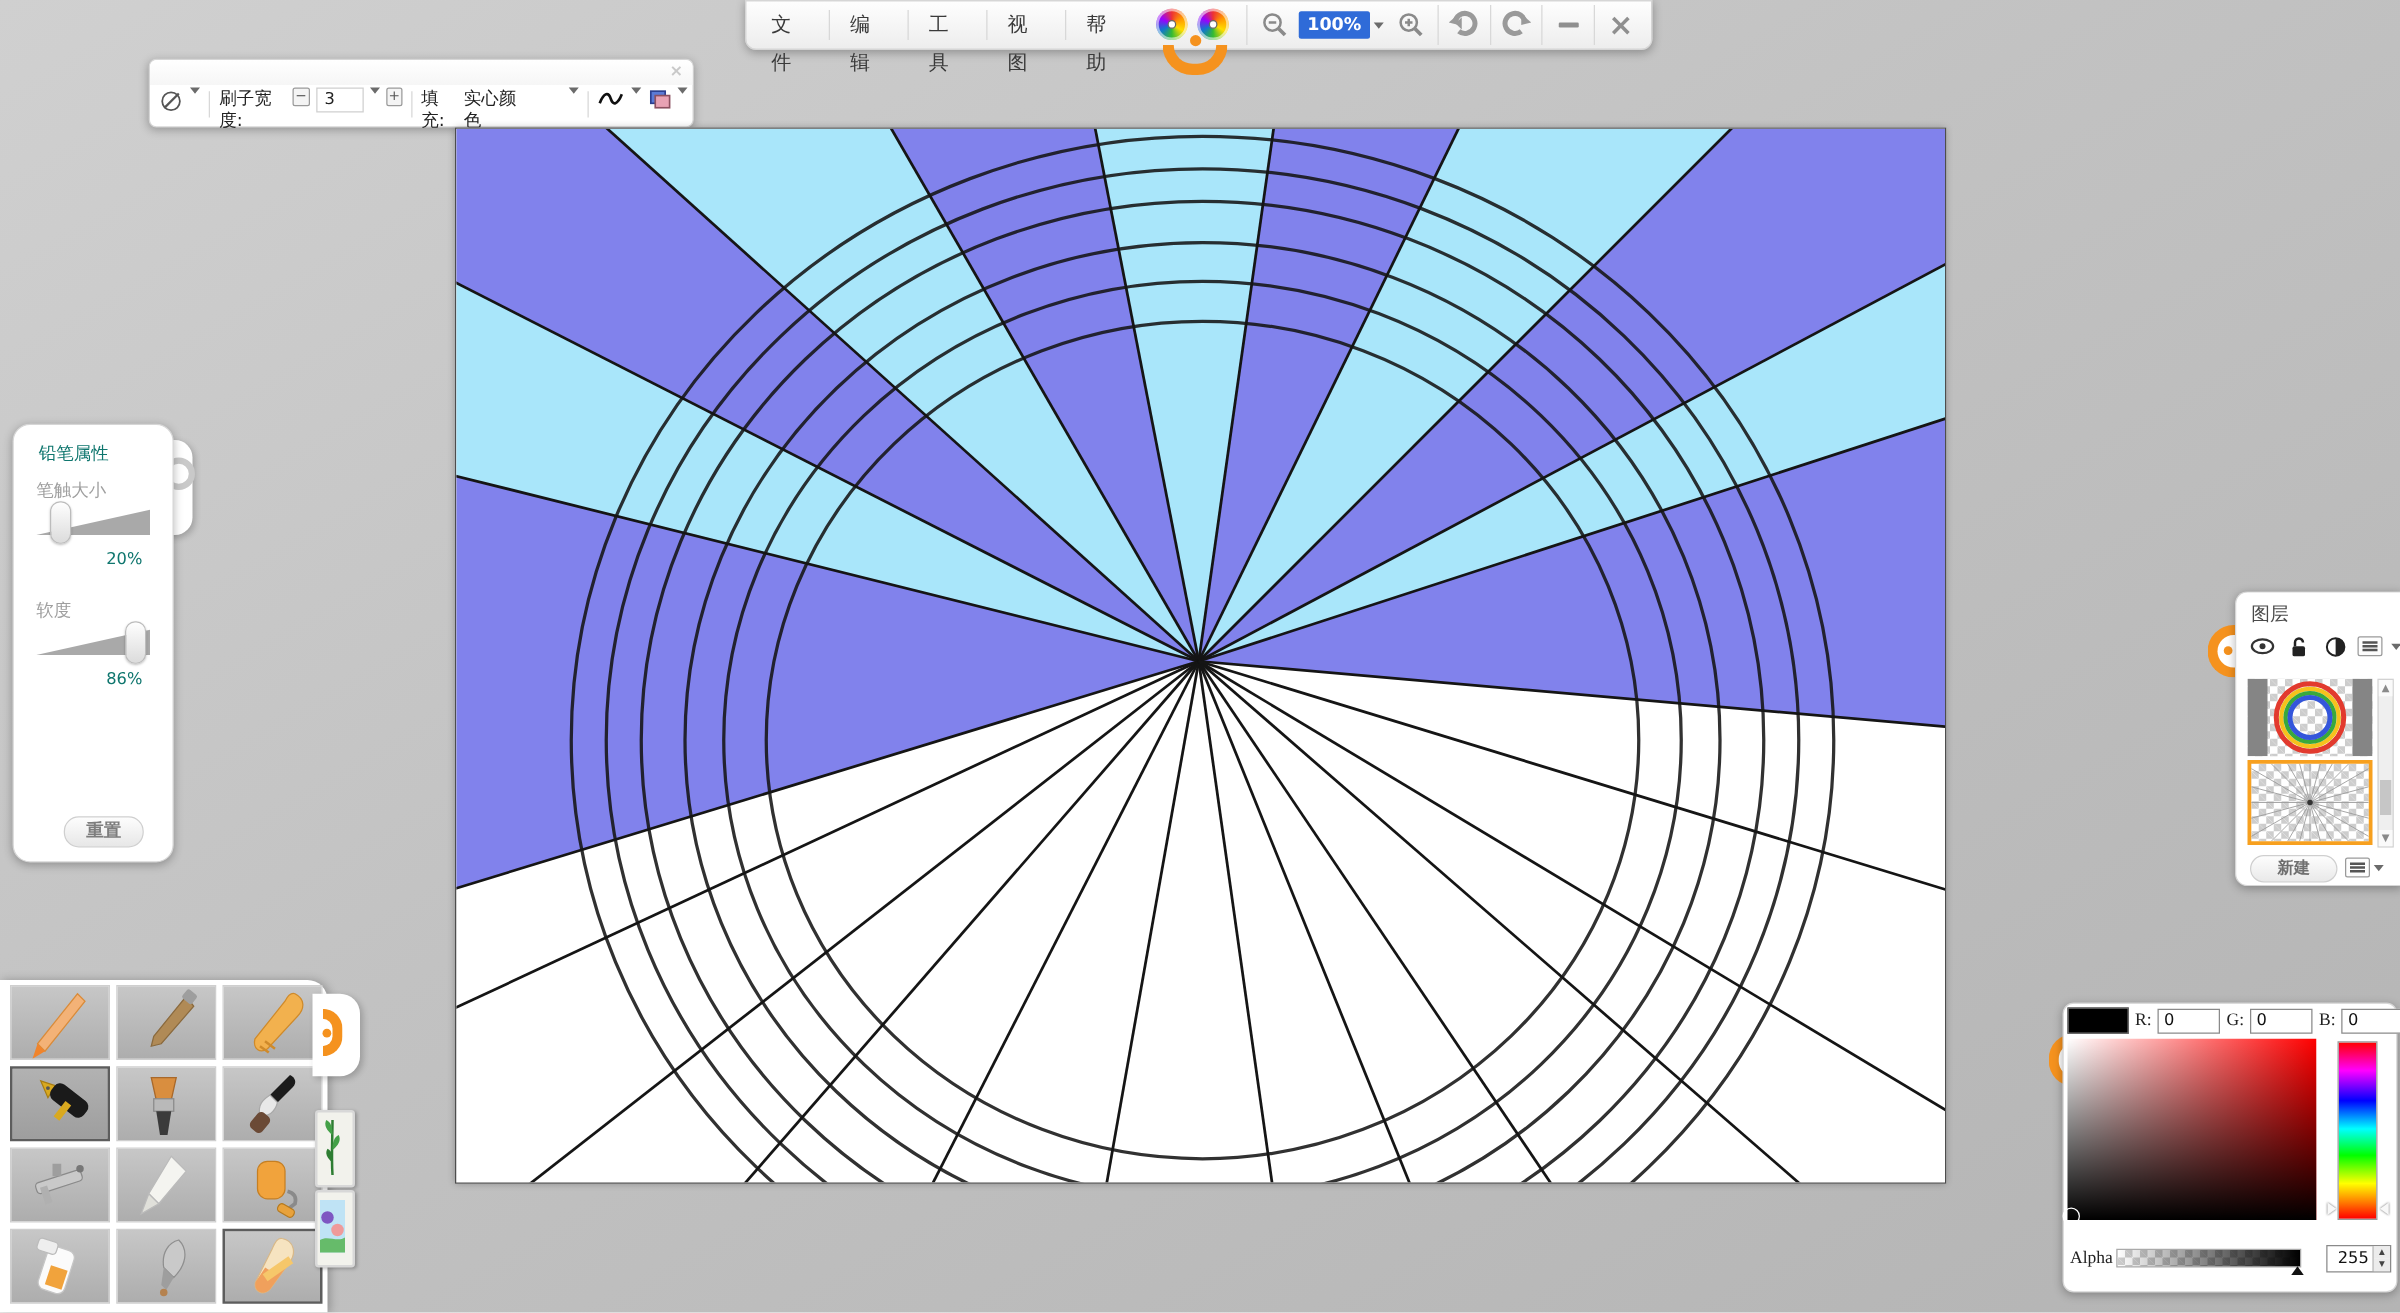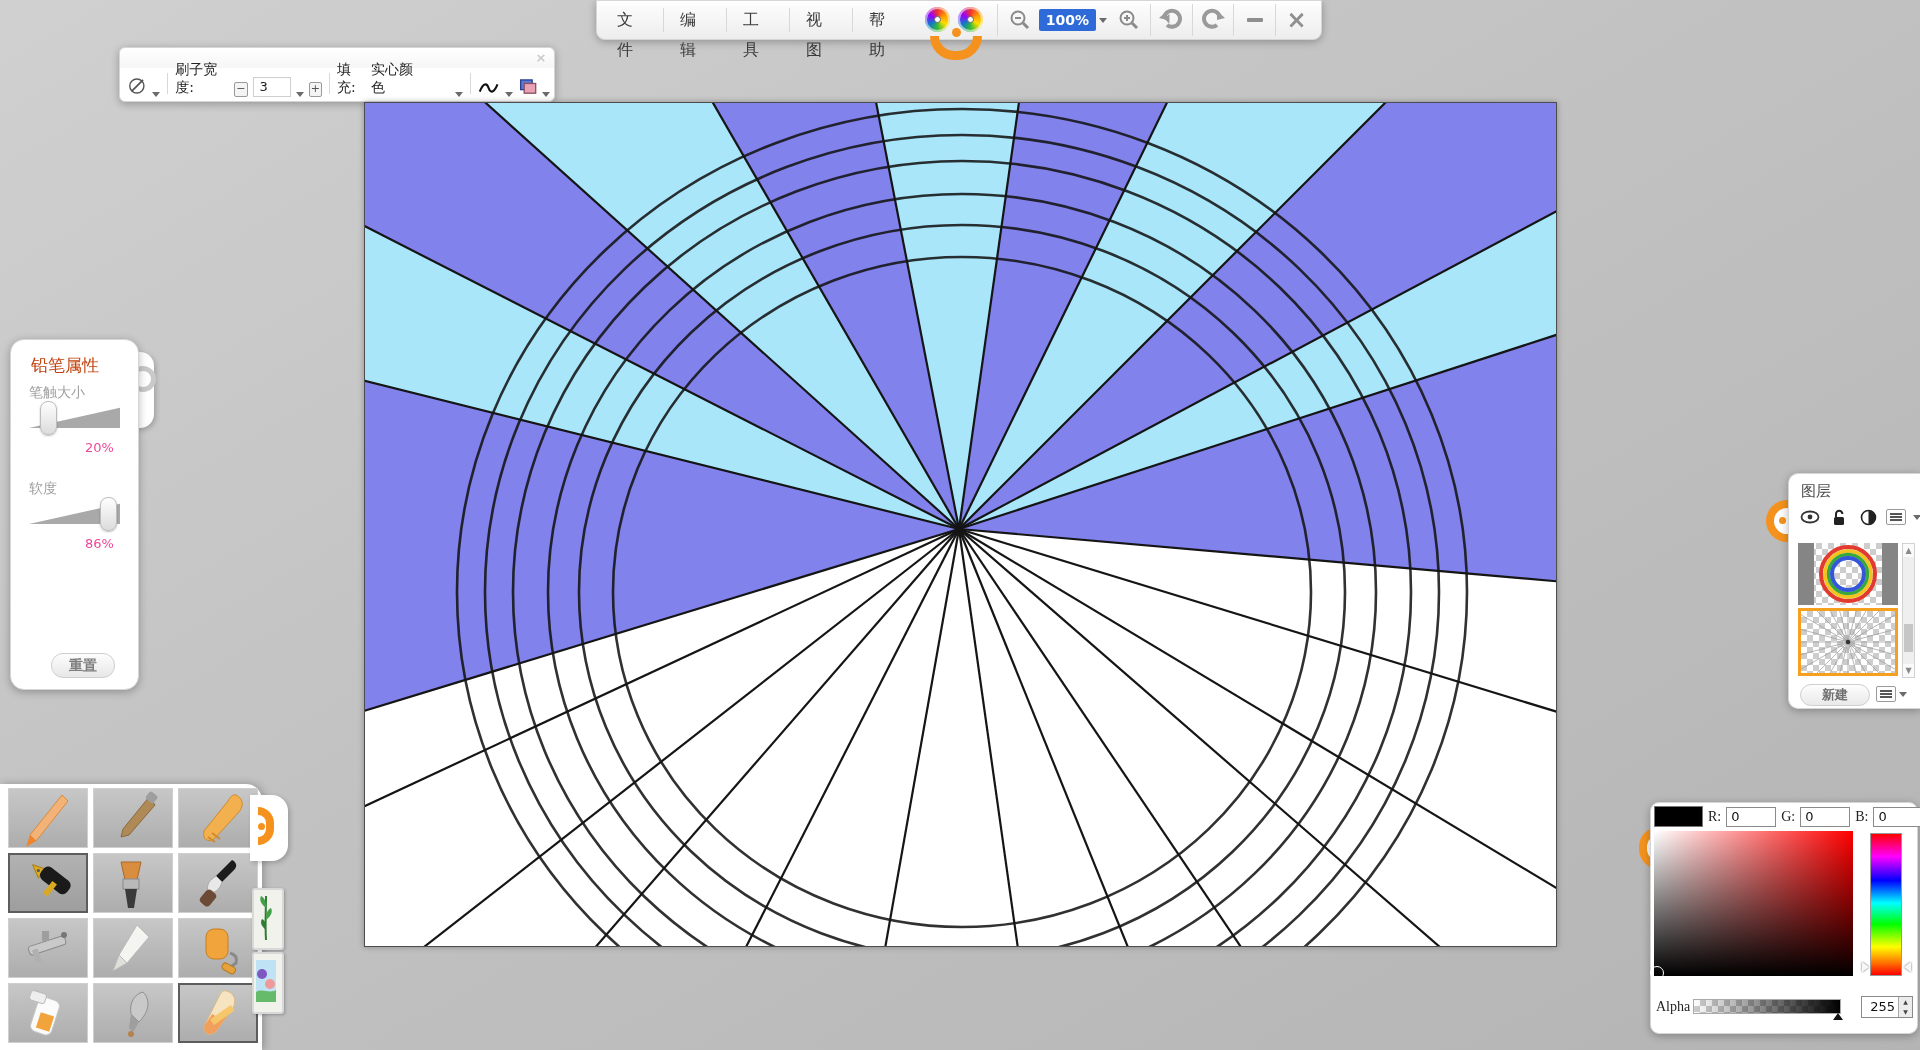"刷子宽度:" #options-row { align-items: flex-end -> flex-start }
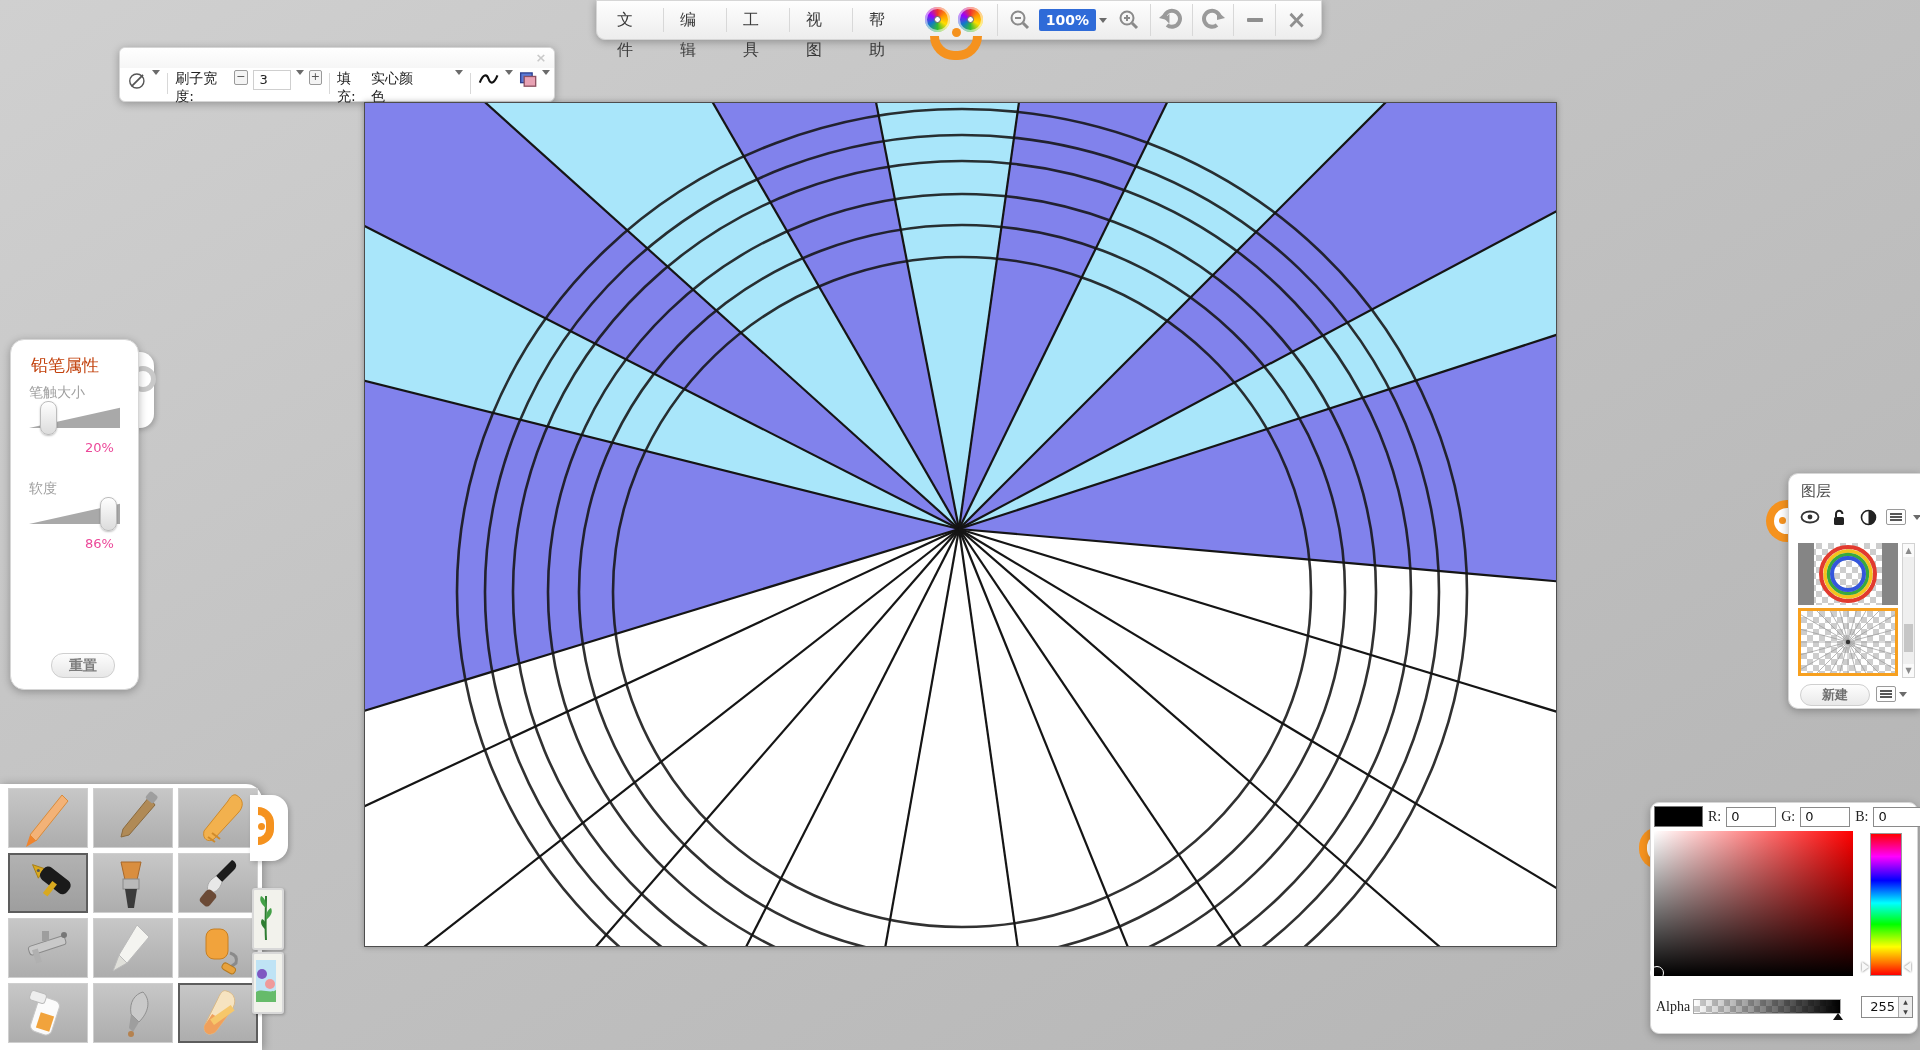"铅笔属性" .pp-title { color: #c2410c -> #0f766e; font-size: 17px -> 14px }
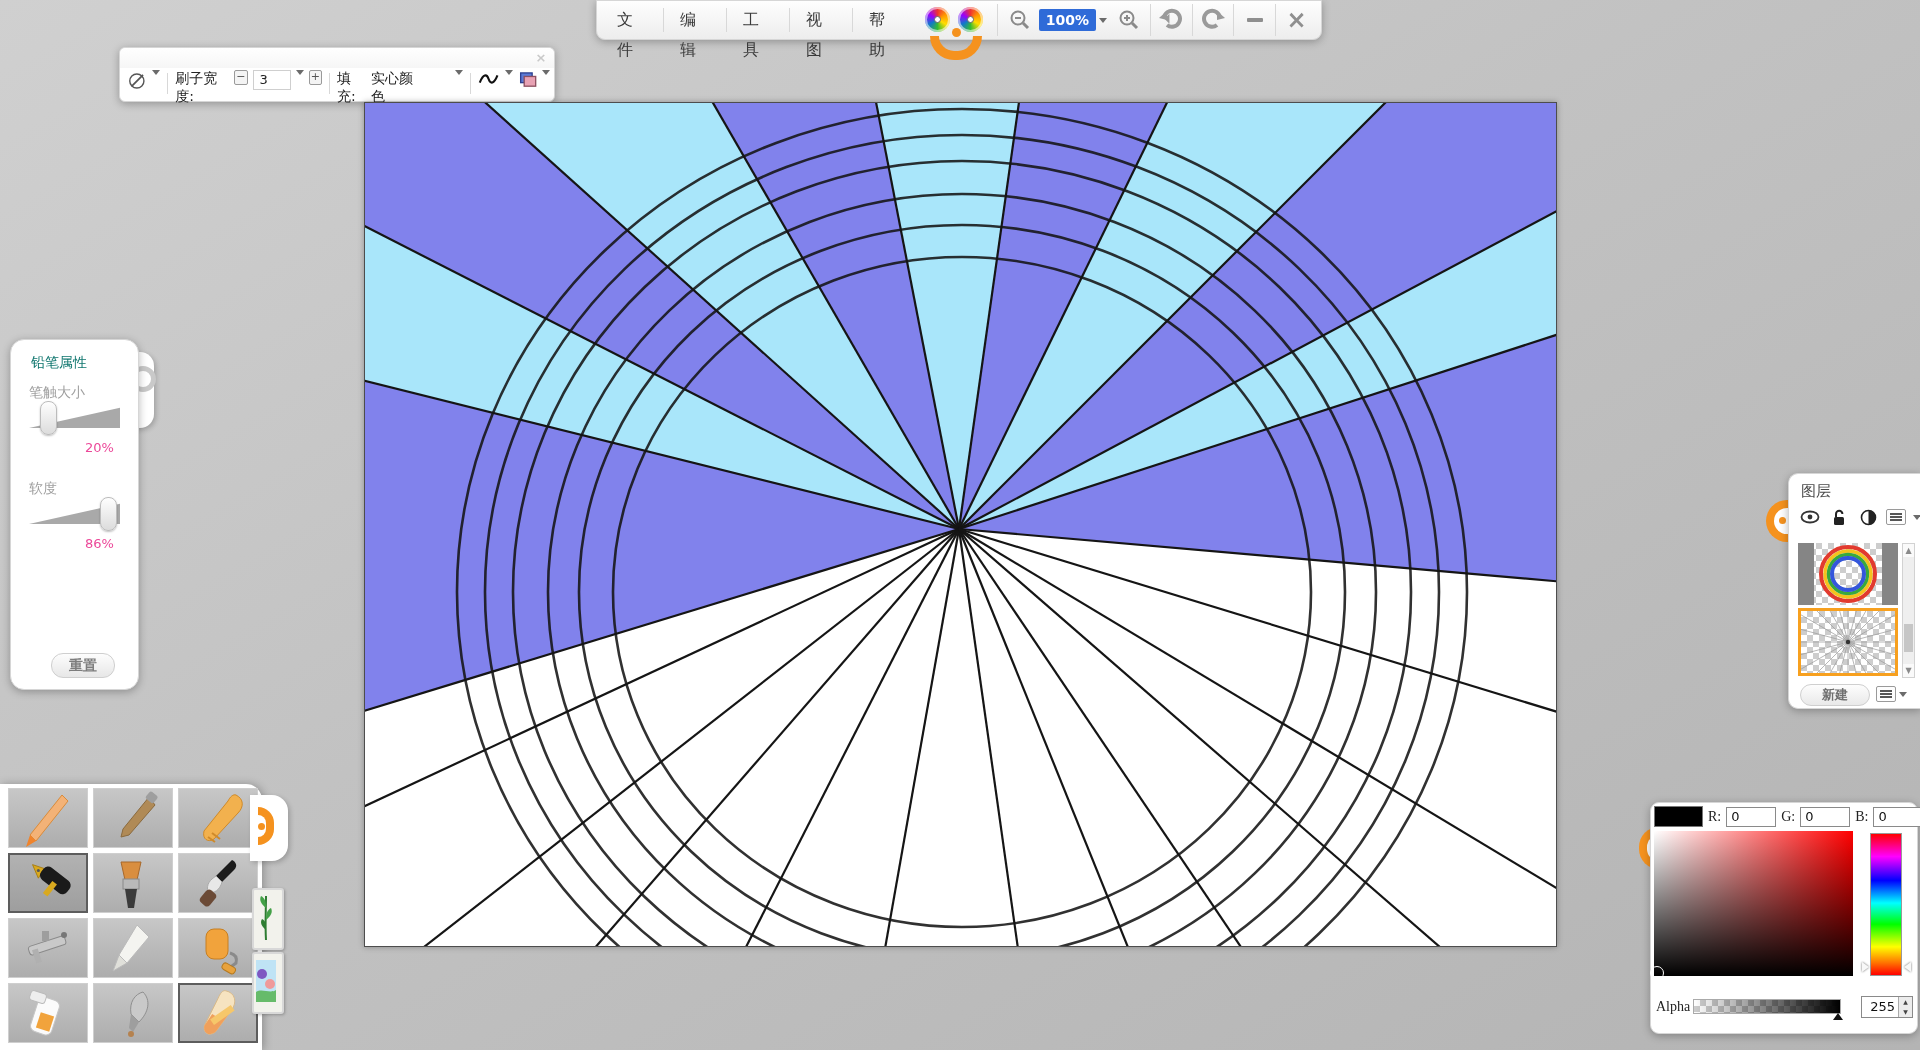"20%" .pp-val { color: #ec4899 -> #0f766e }
